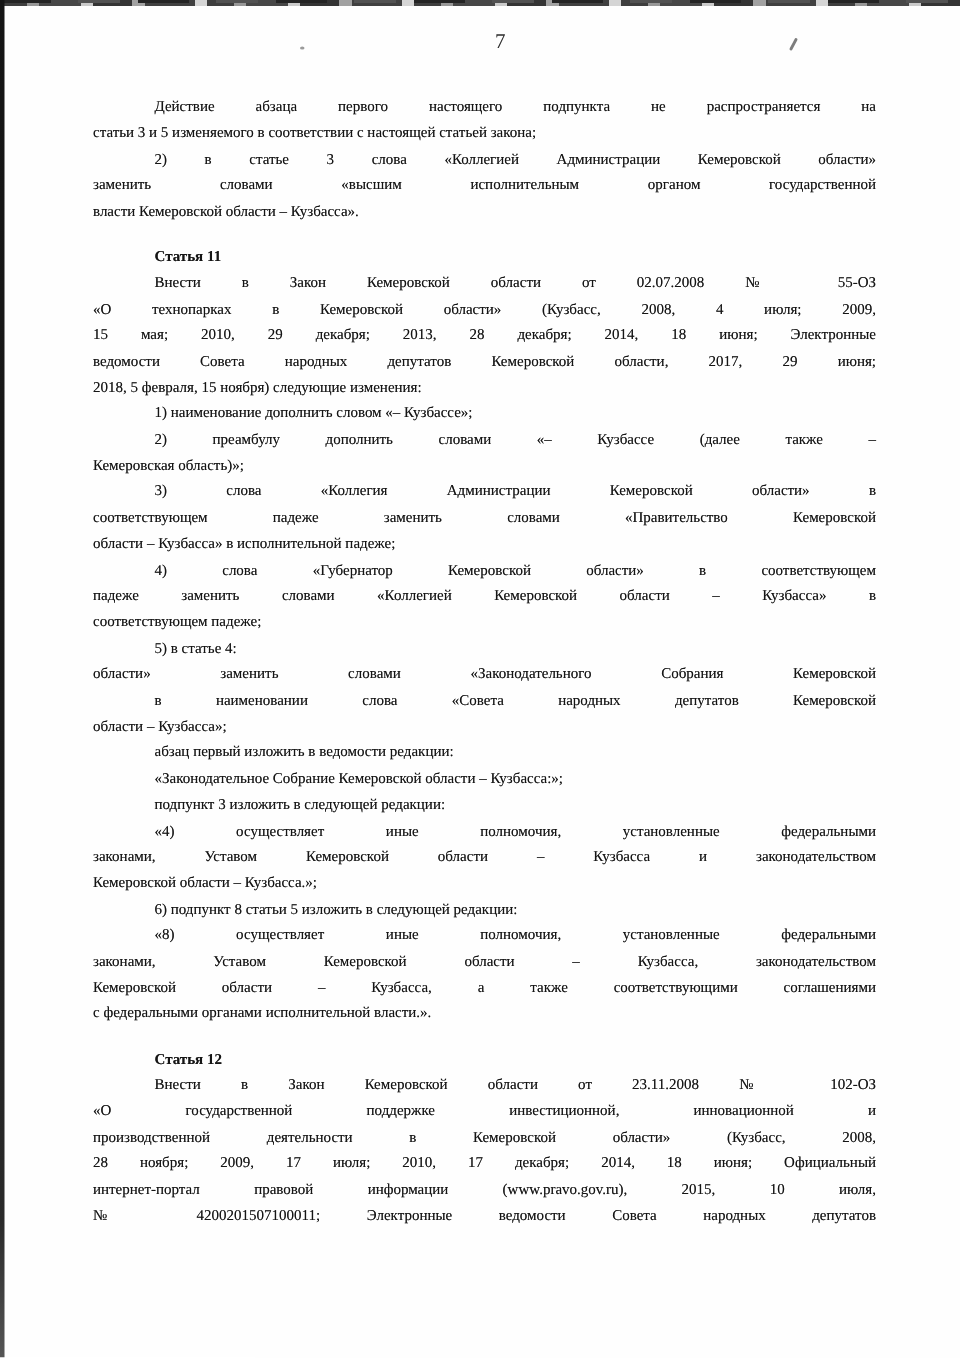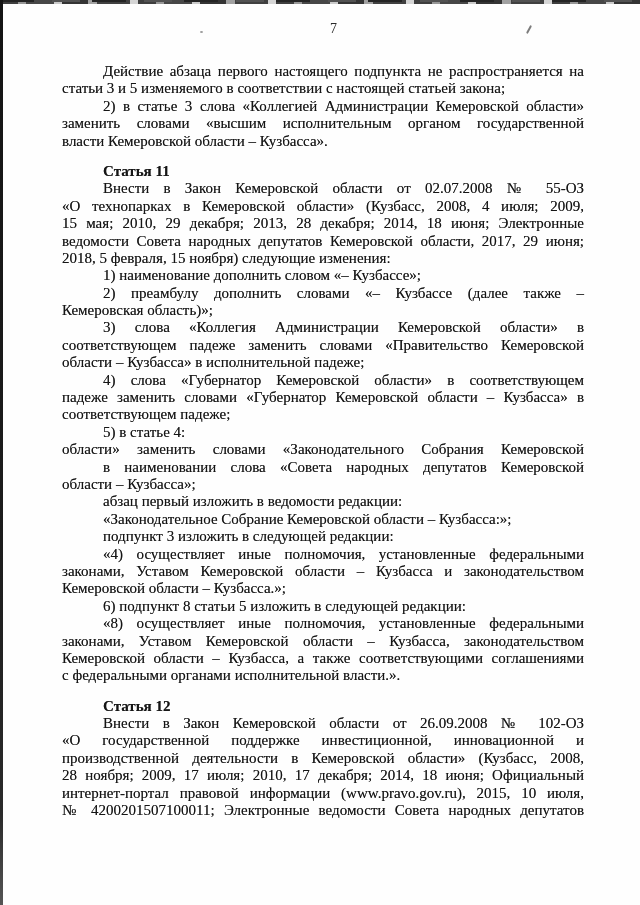"Действие абзаца первого настоящего" .doc { font-size: 15px -> 10px }
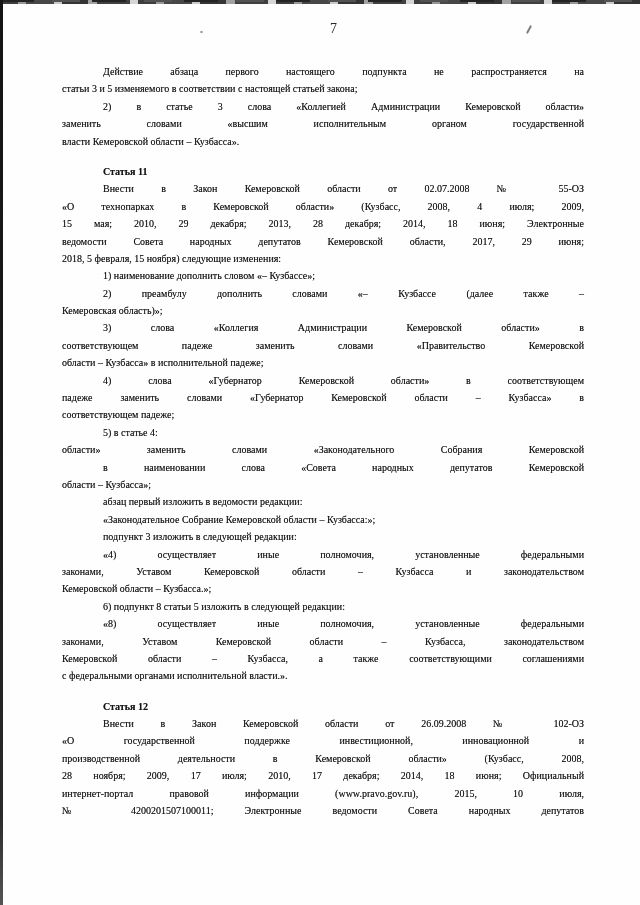"падеже заменить словами «Губернатор" div.line { text: Губернатор -> Коллегией }
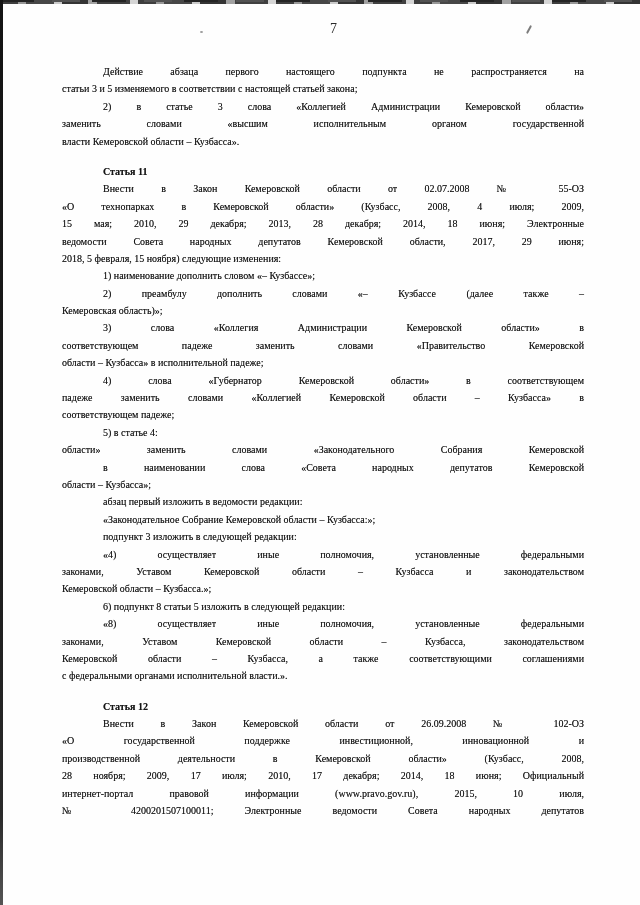"Внести в Закон Кемеровской области от 26.09.2008" div.line { text: 26.09.2008 -> 23.11.2008 }
